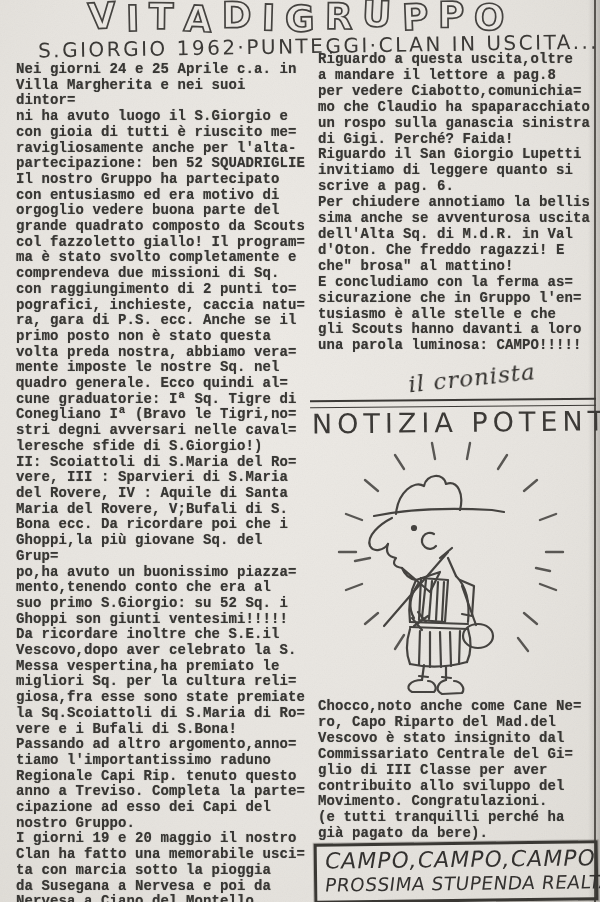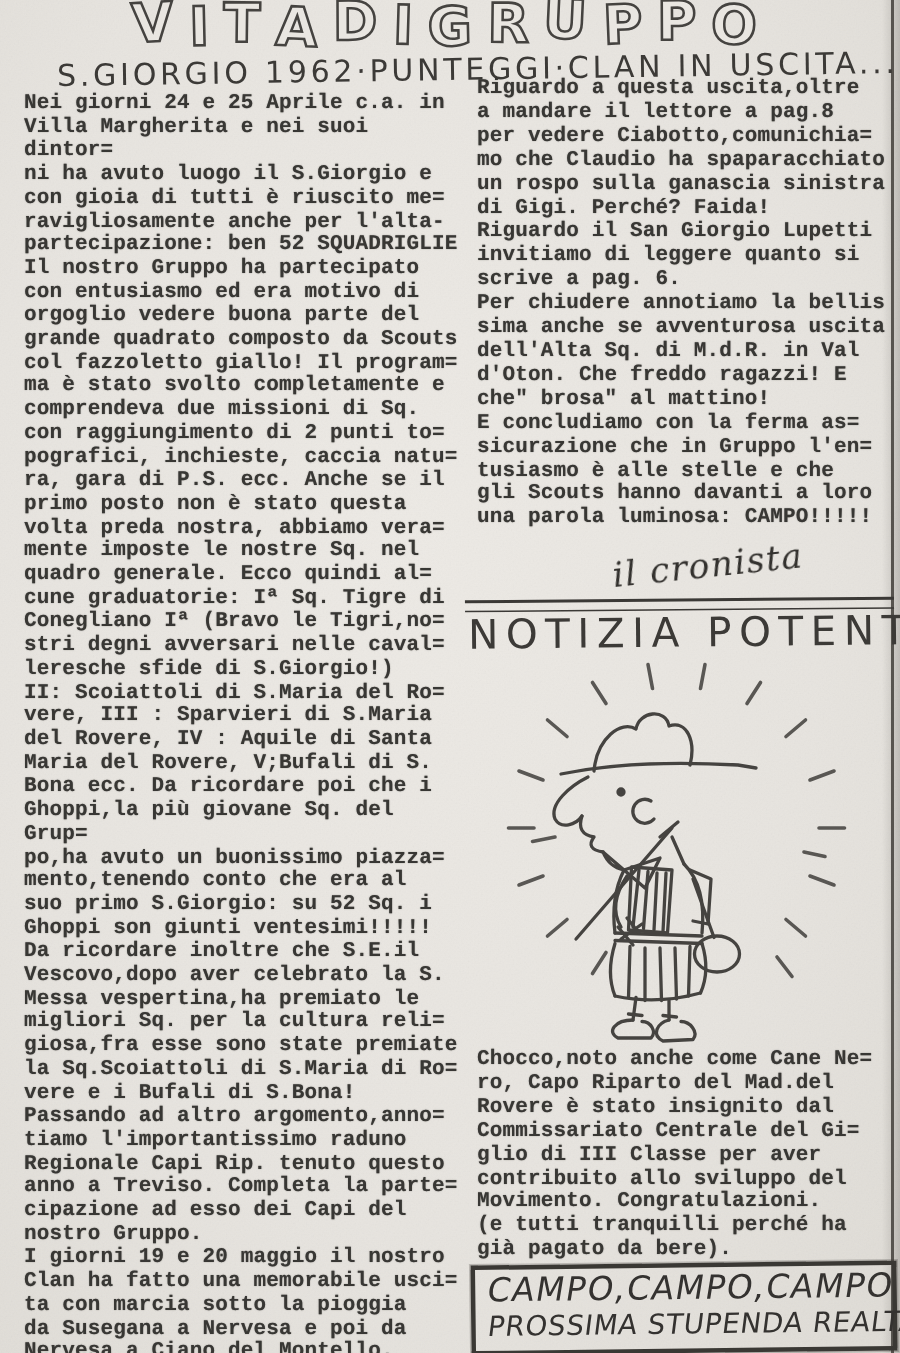"Chocco,noto anche come Cane Ne=" div.type { text: Rovere -> Vescovo }
